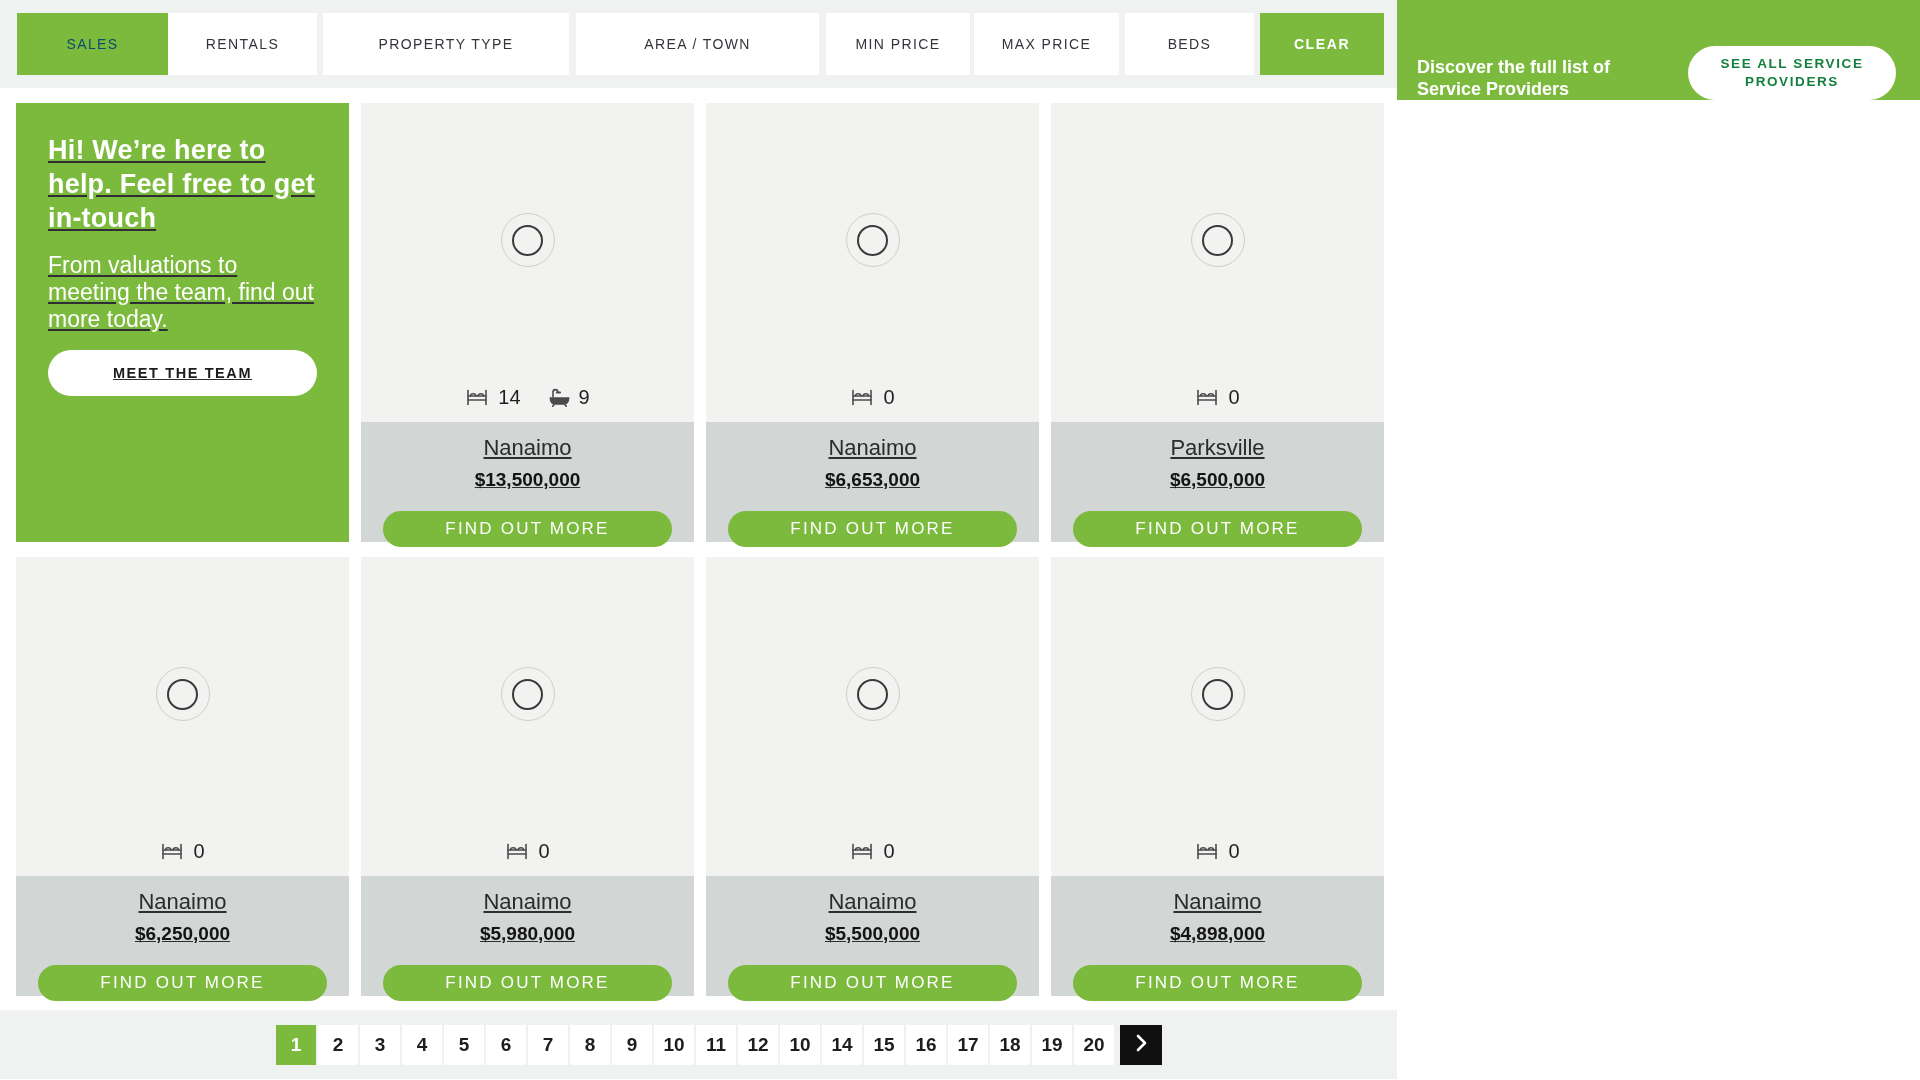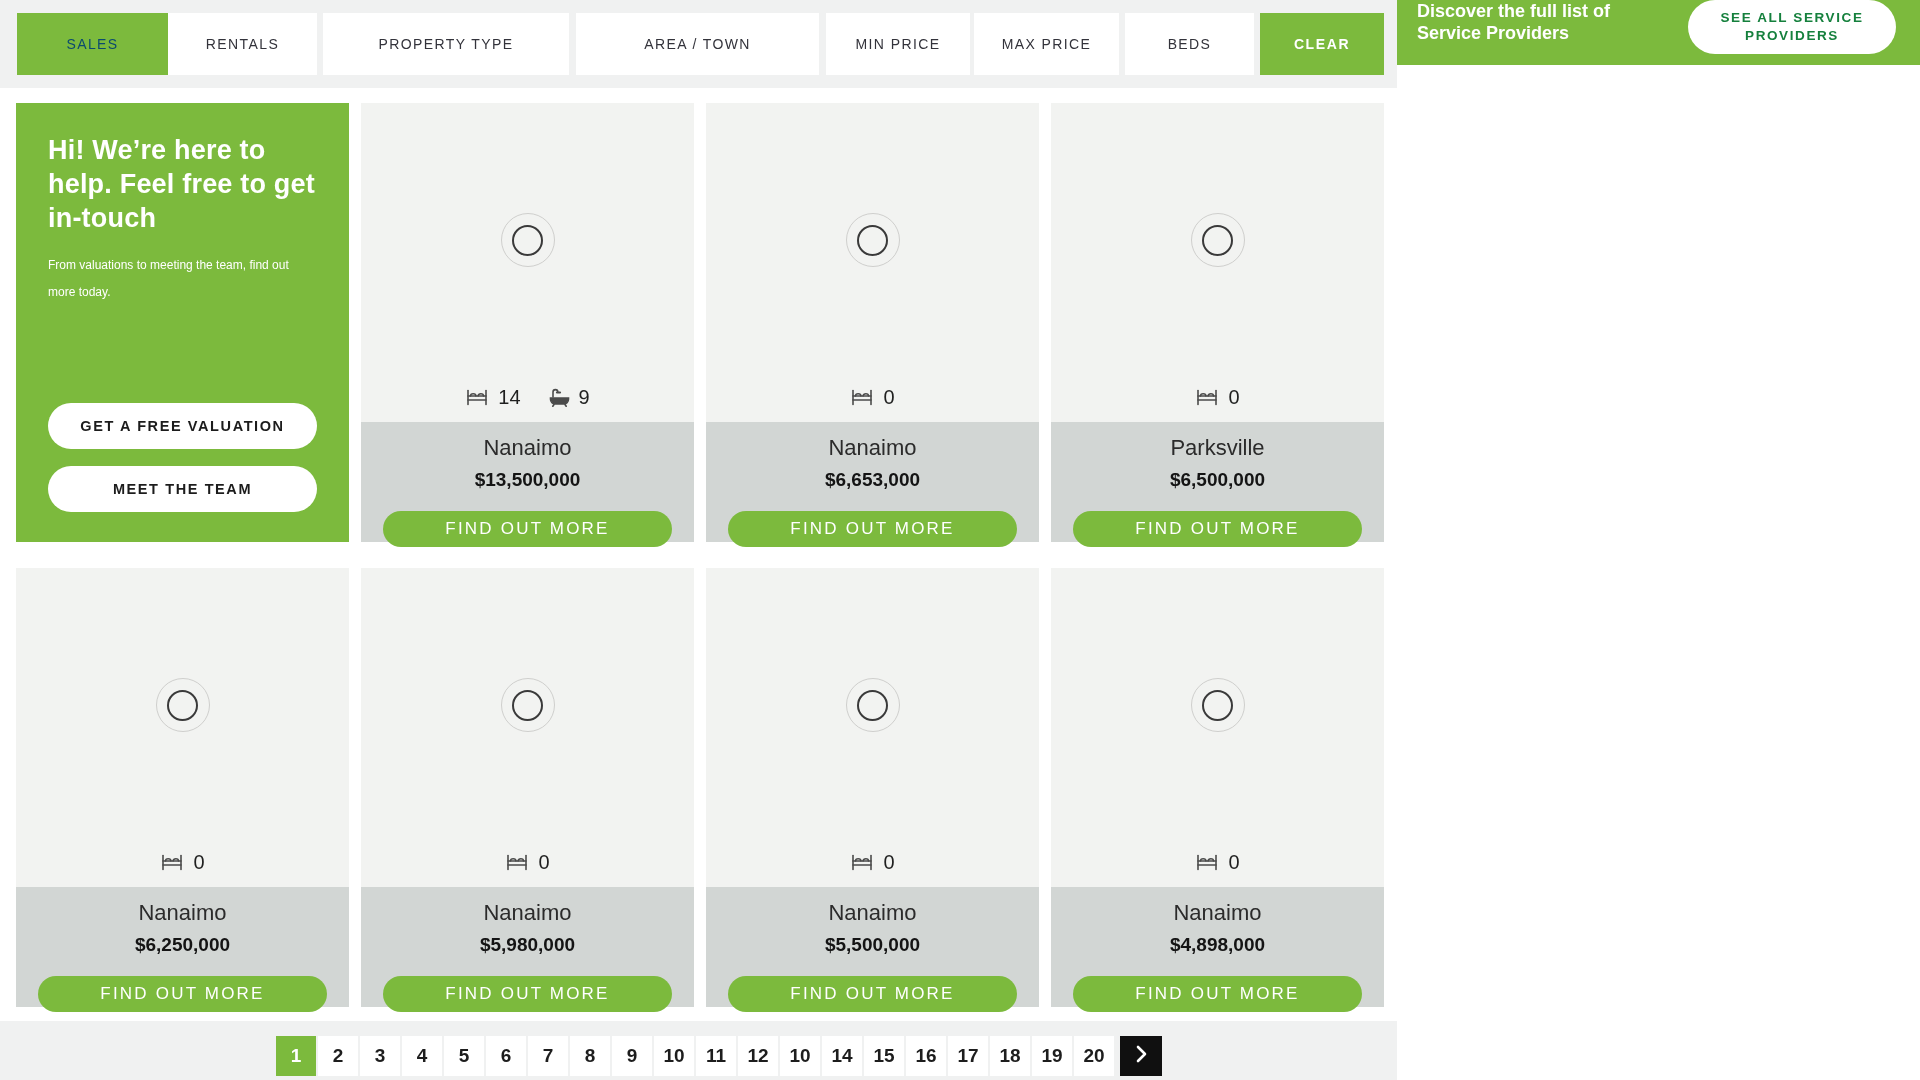"Discover the full list of" .banner { align-items: flex-start -> flex-end; height: 65px -> 100px }
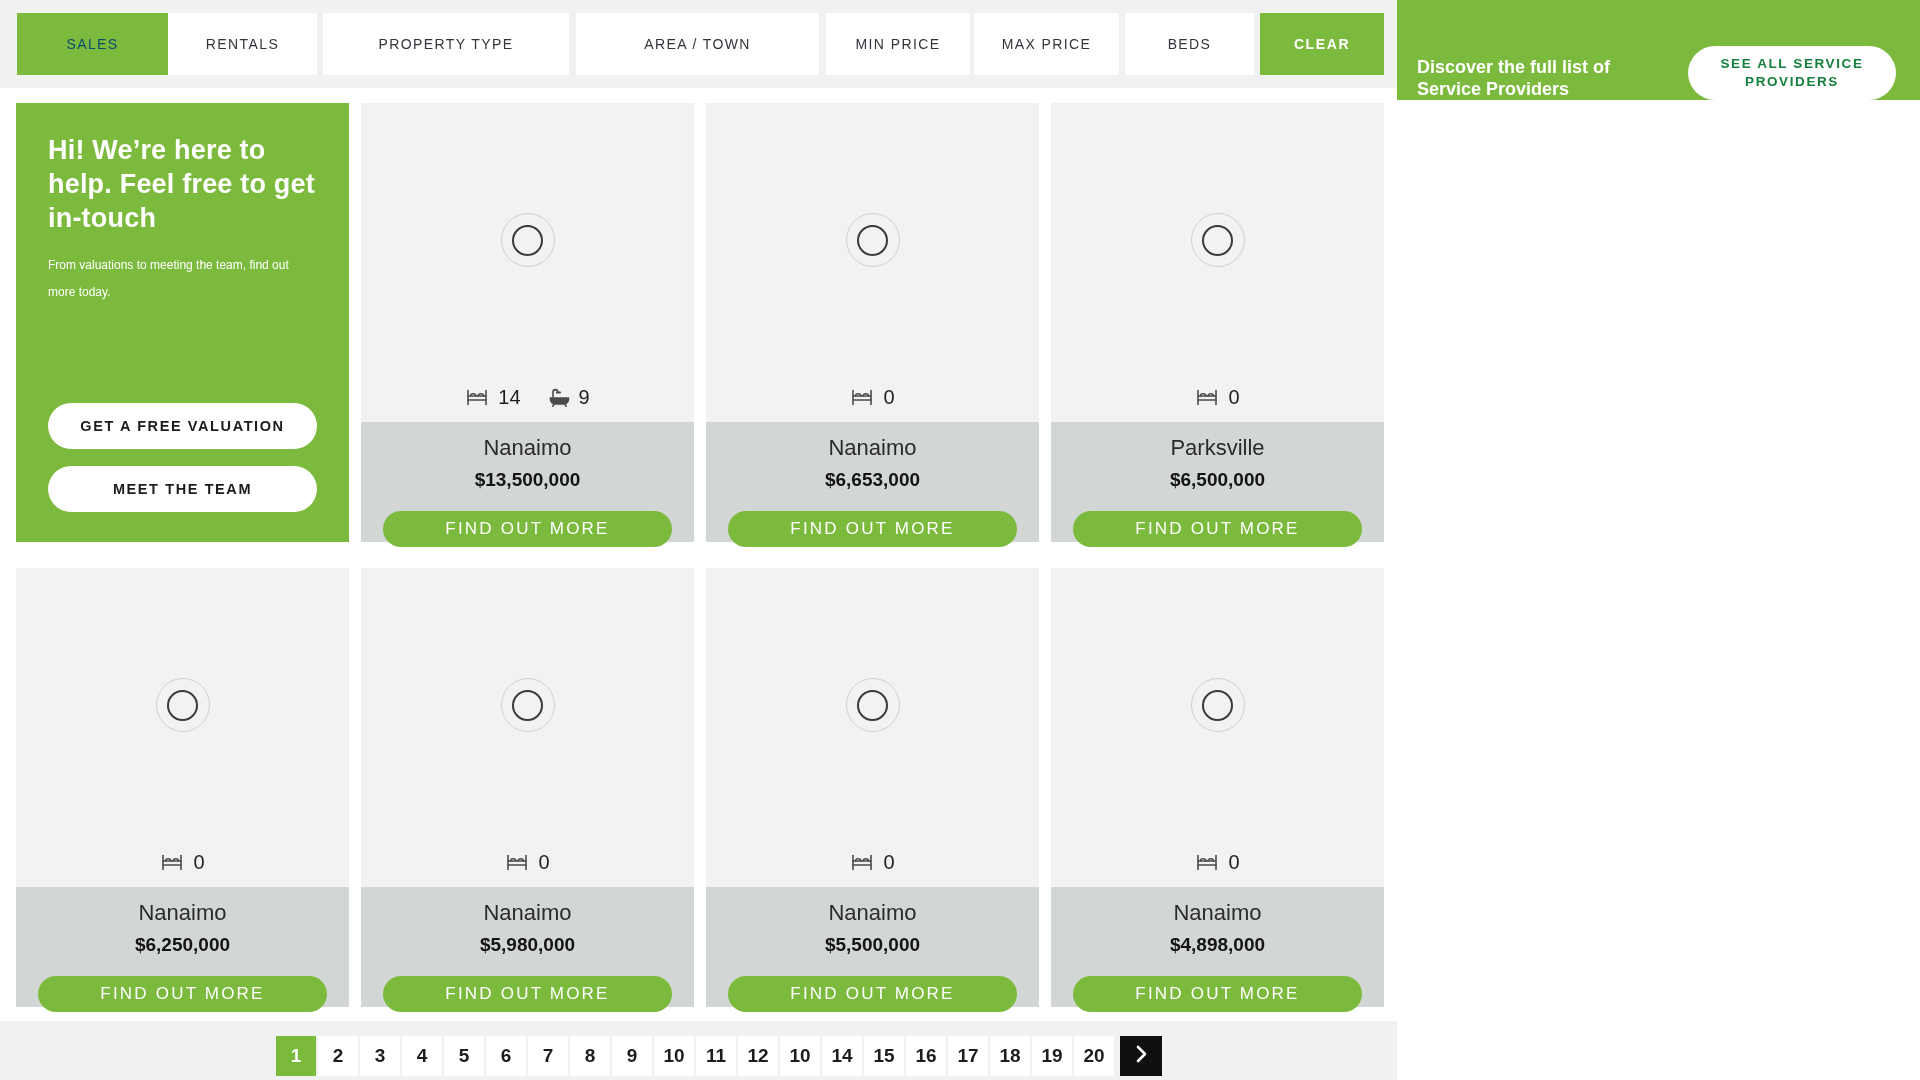"Hi! We’re here to help." .grid { gap: 26px 12px -> 15px 12px; text-decoration: none -> underline }
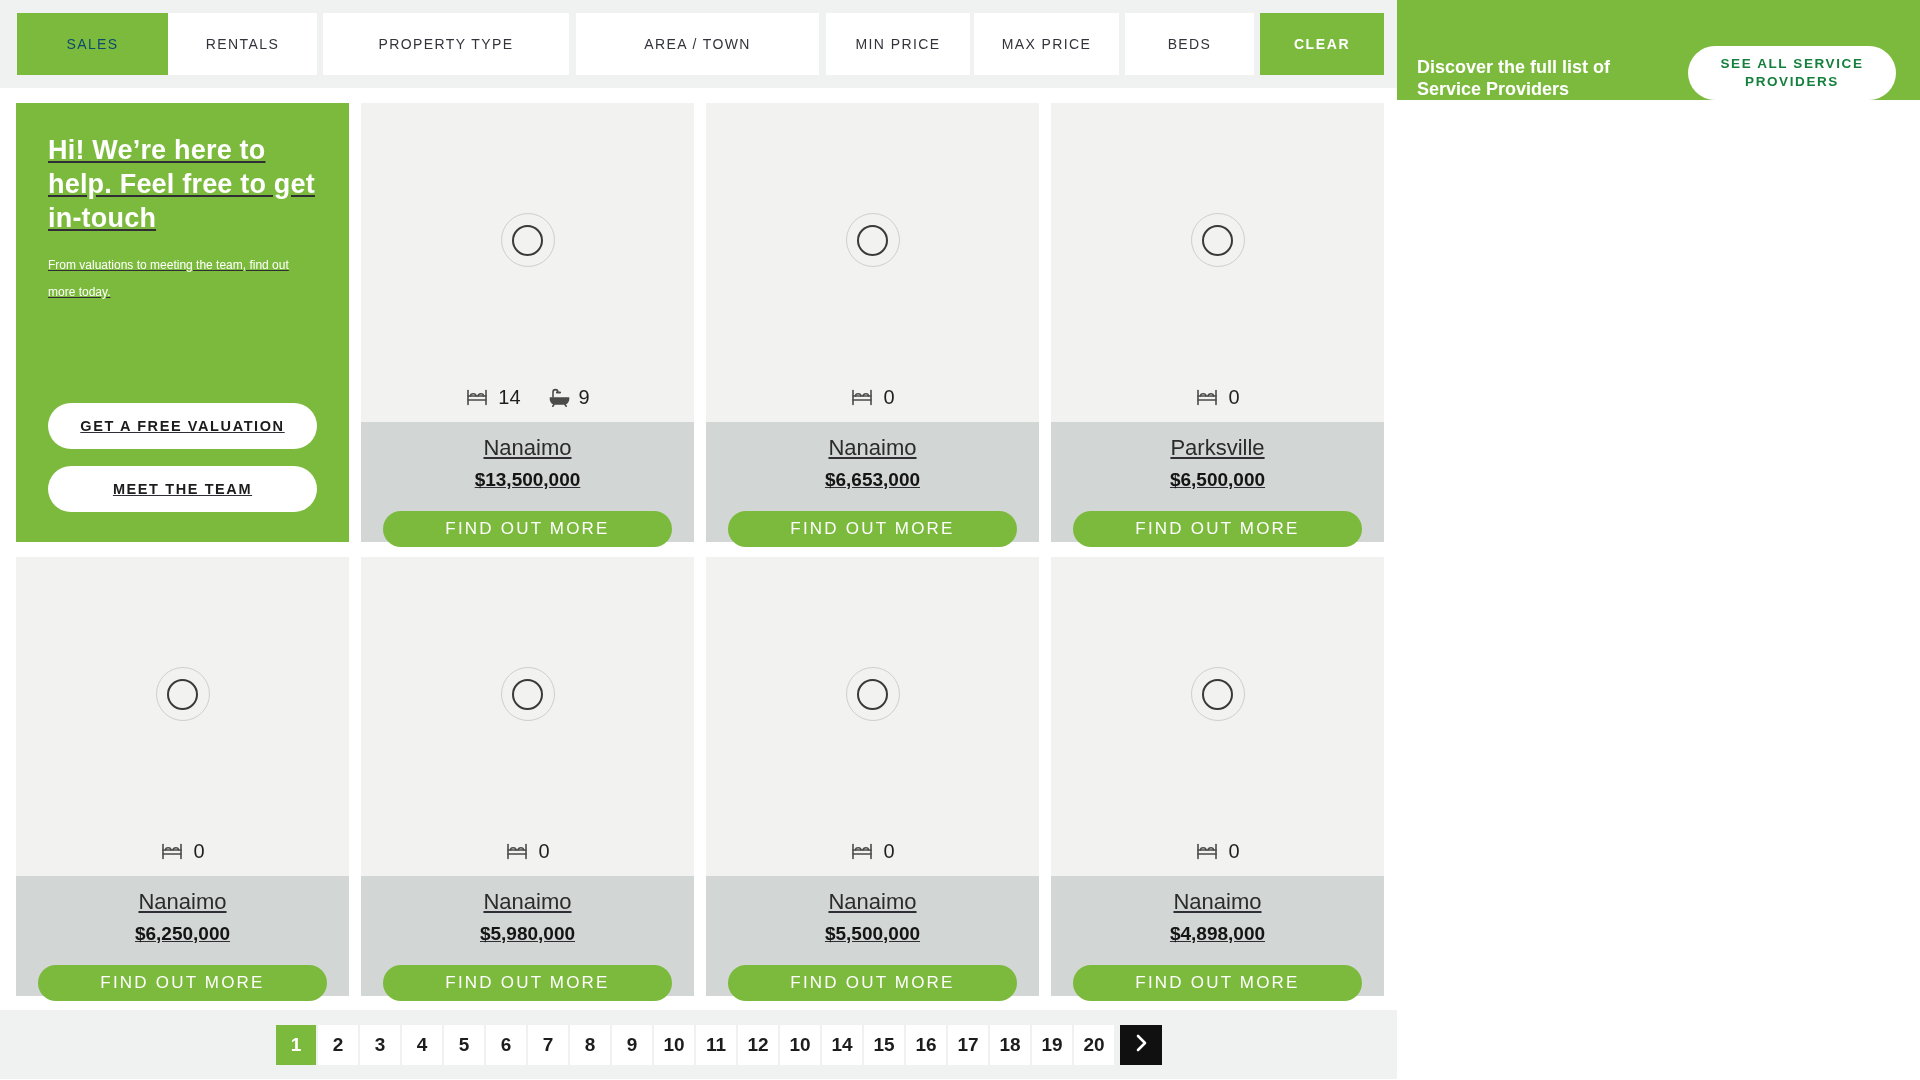"From valuations to meeting the" .help-body { font-size: 12px -> 23px }
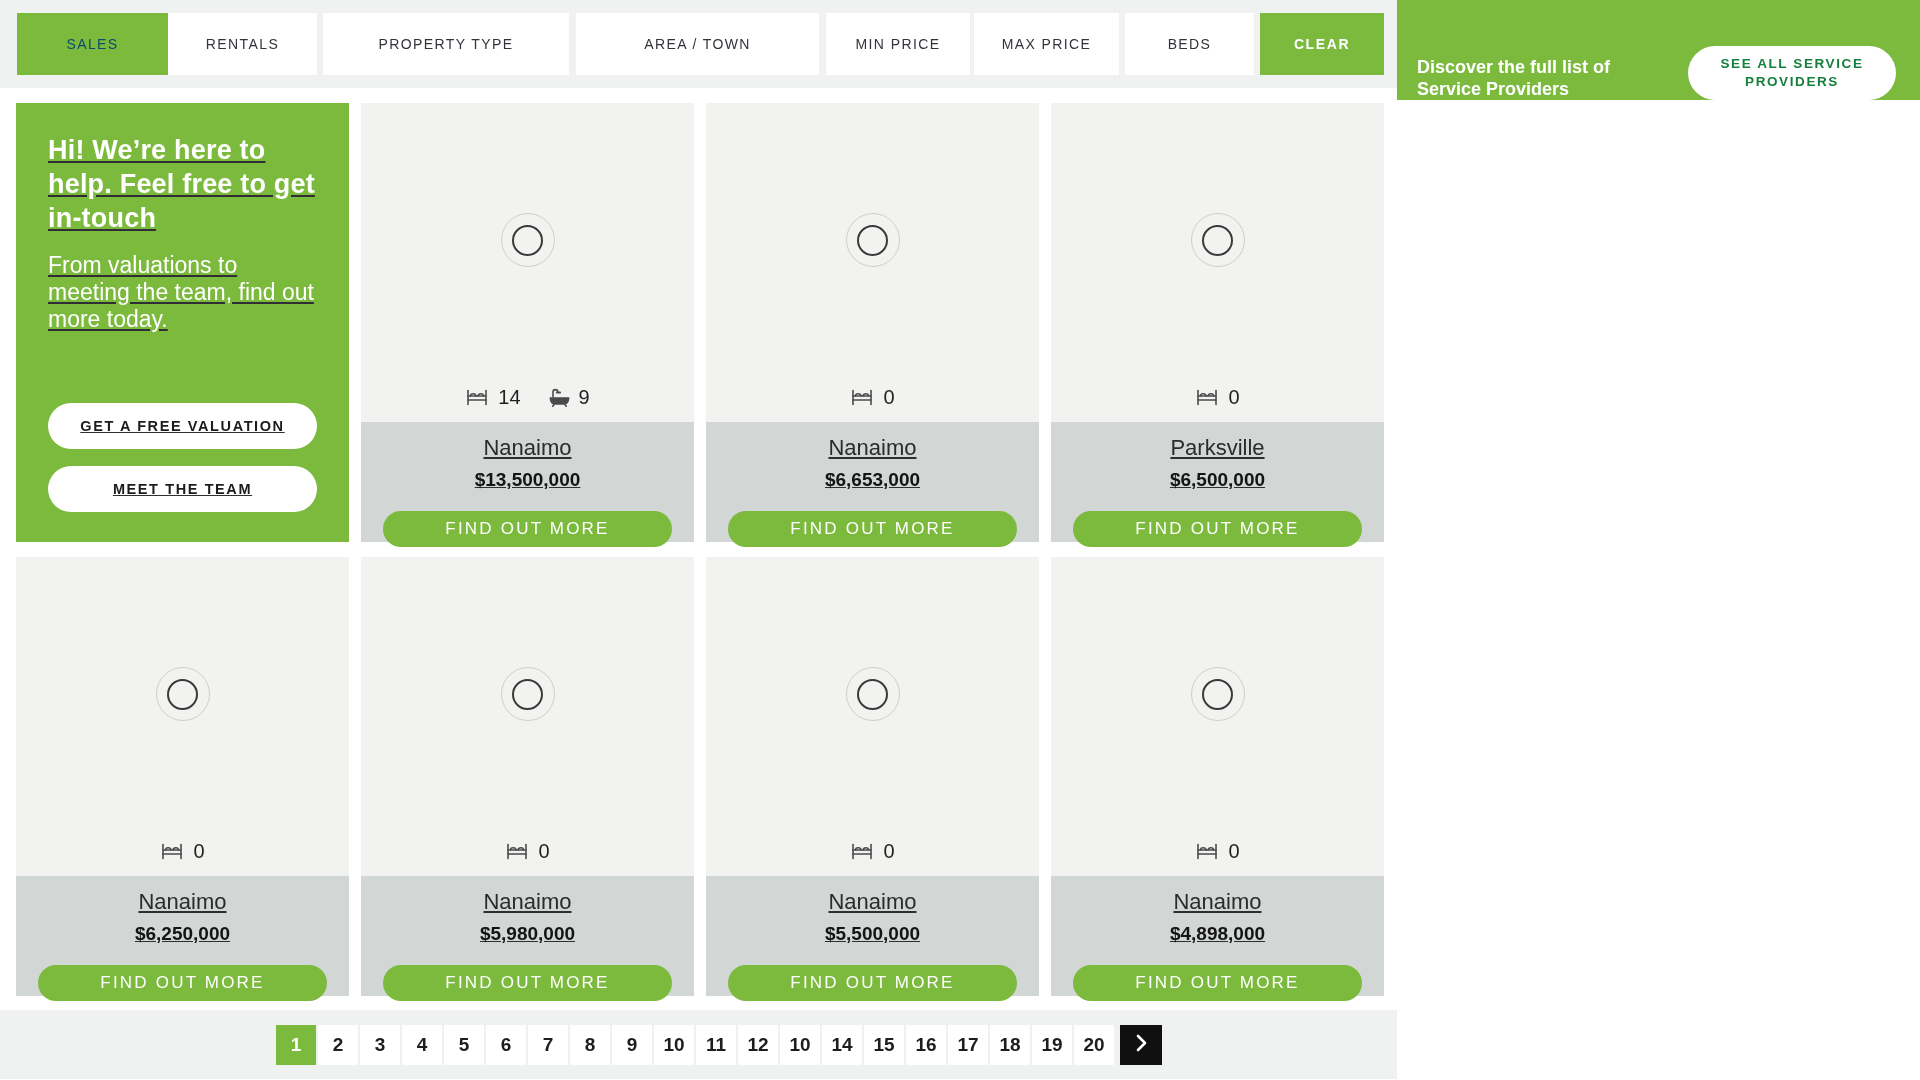"GET A FREE VALUATION" button.help-btn { html: <button>GET A FREE VALUATION</button> -> none }
